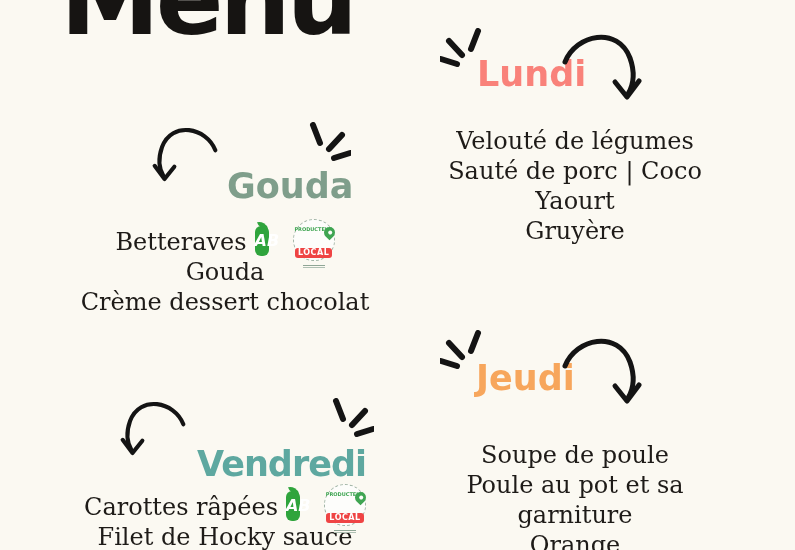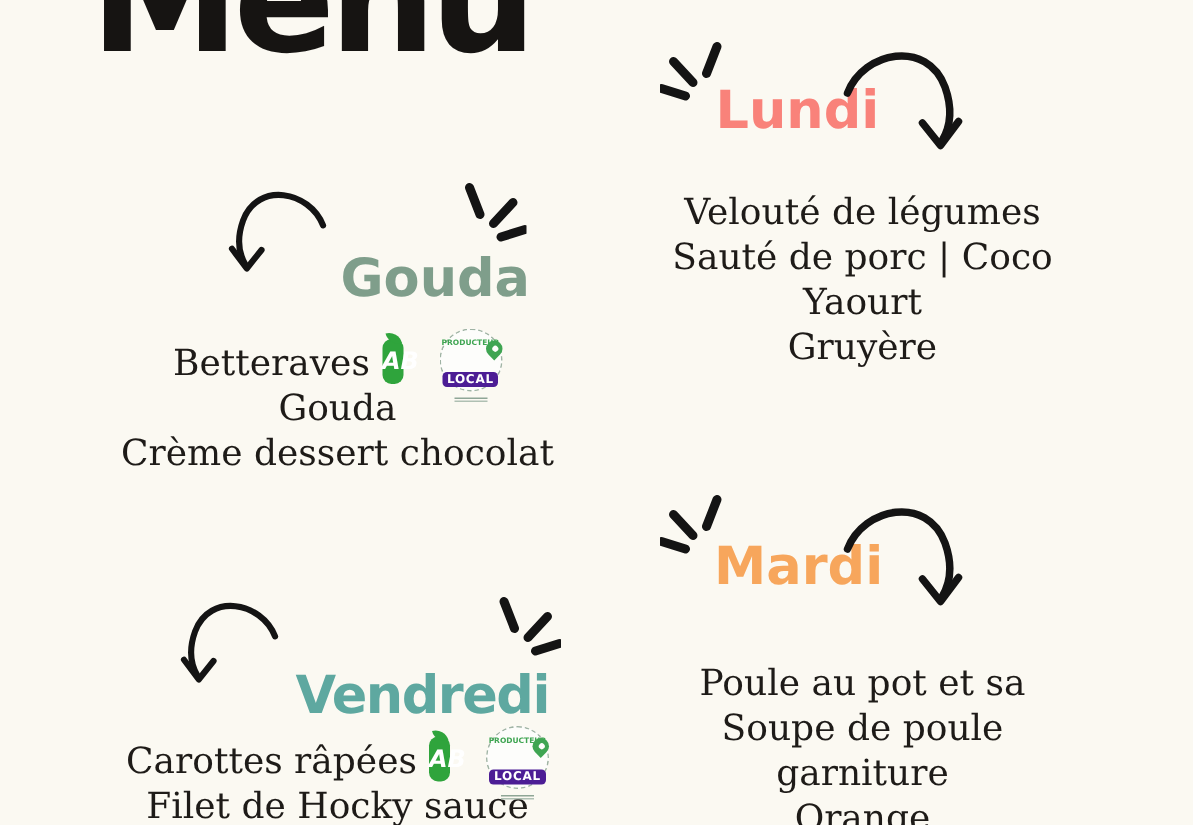"LOCAL" .badge-local .local { background: #4c1d95 -> #ef4444 }
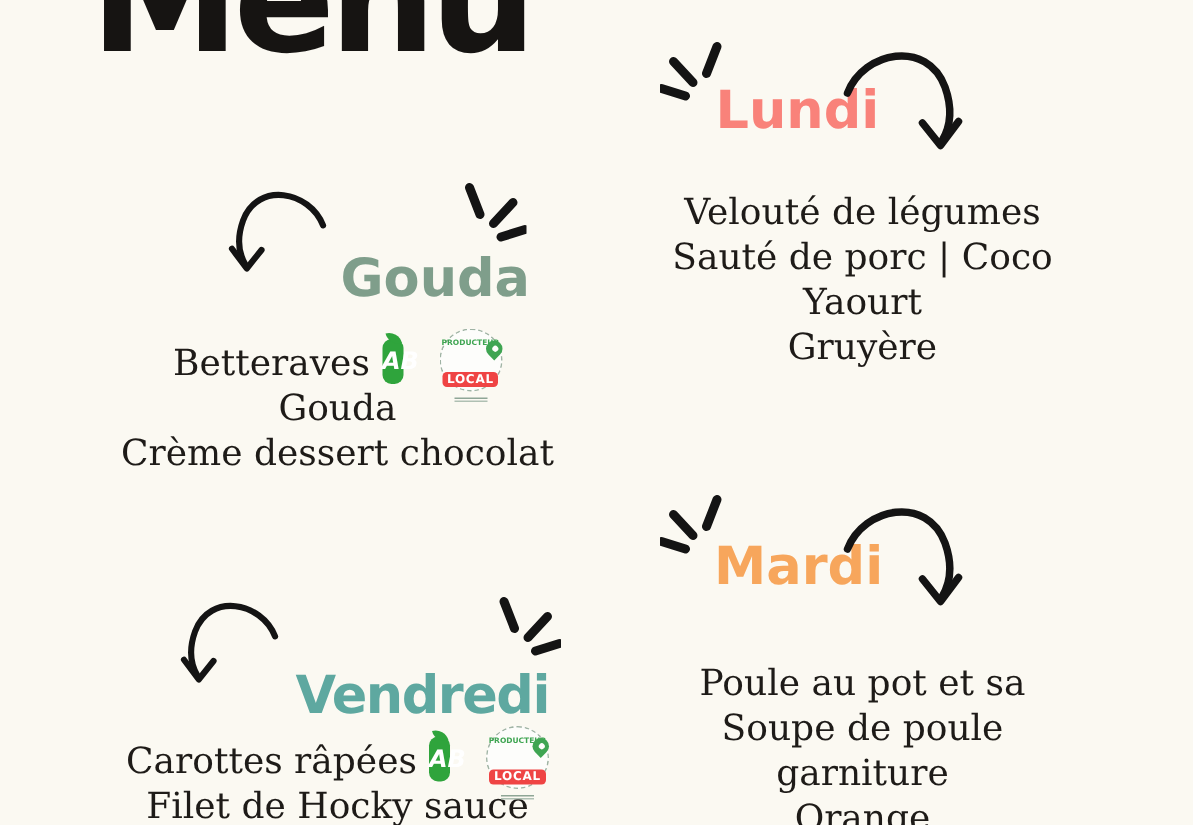"Mardi" div.day-label { text: Mardi -> Jeudi }
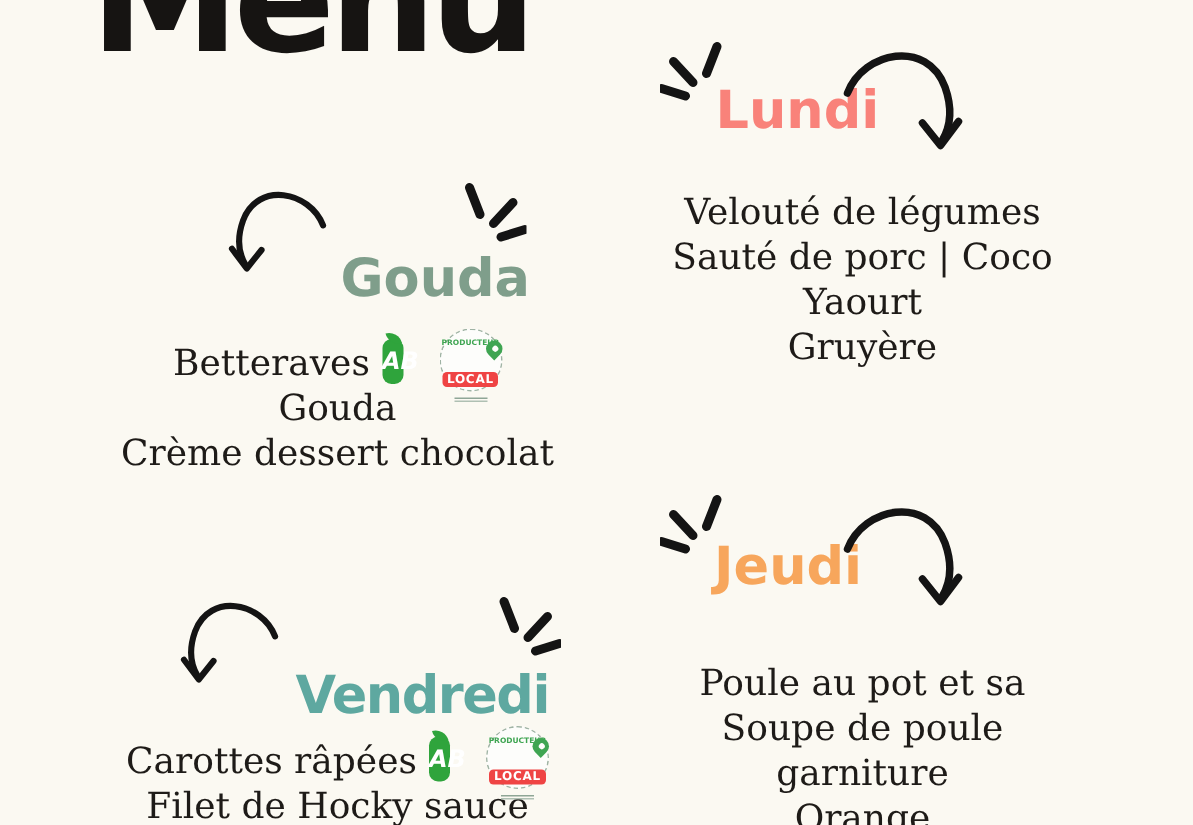"Poule au pot et sa" div.line { order: before "Soupe de poule" -> after "Soupe de poule" }
